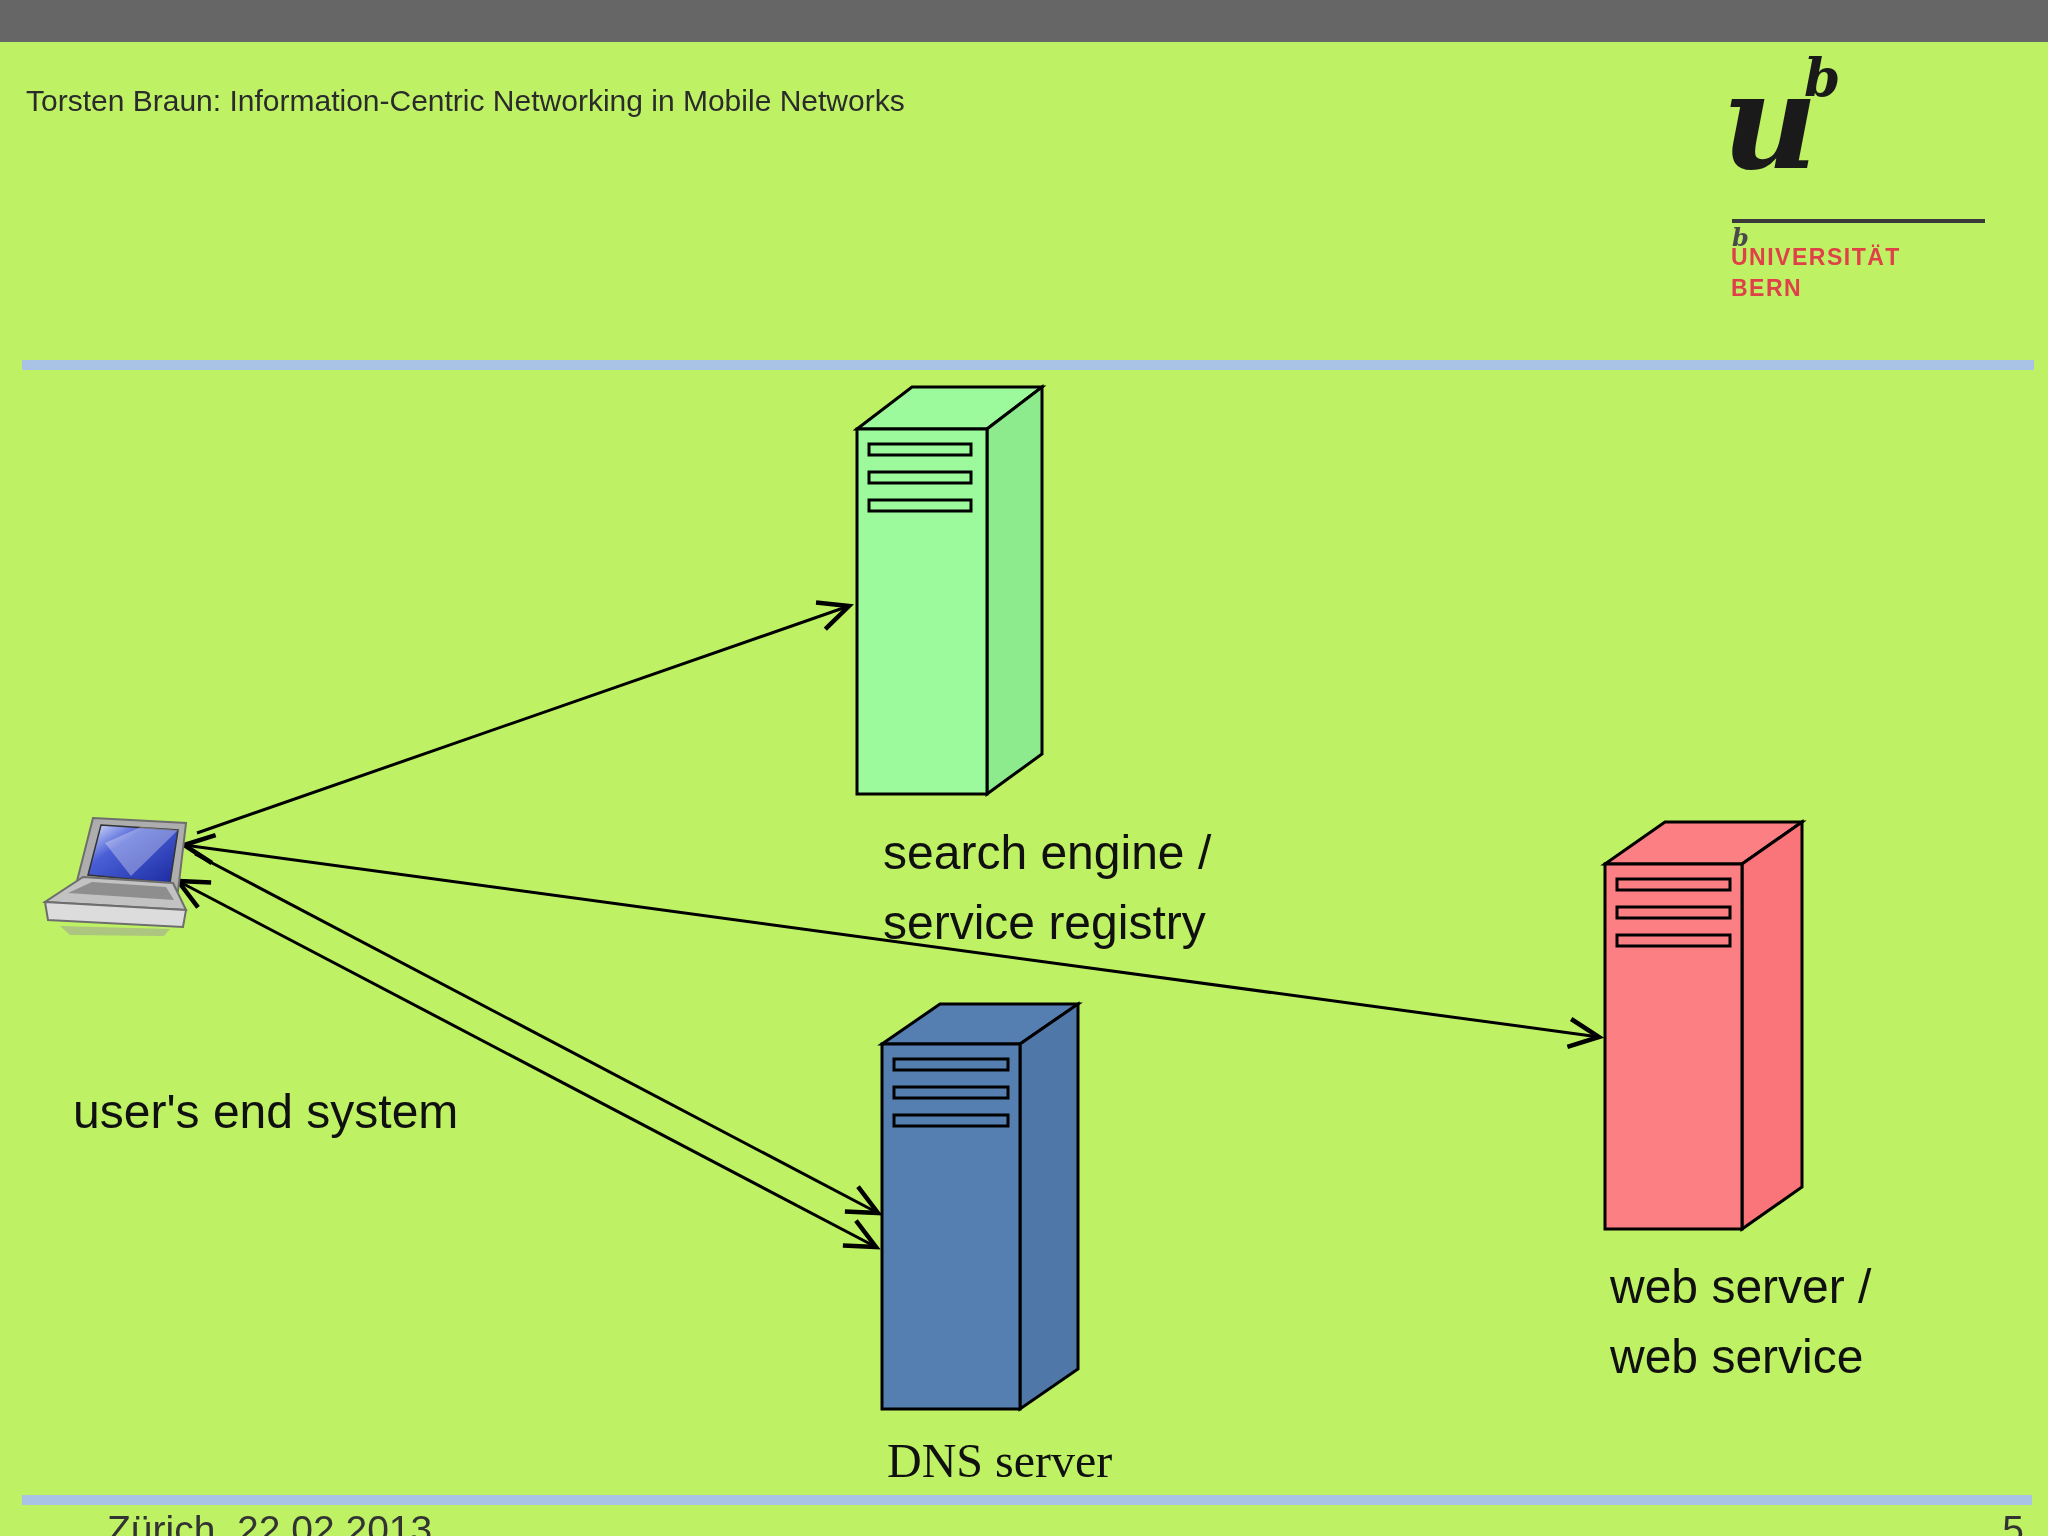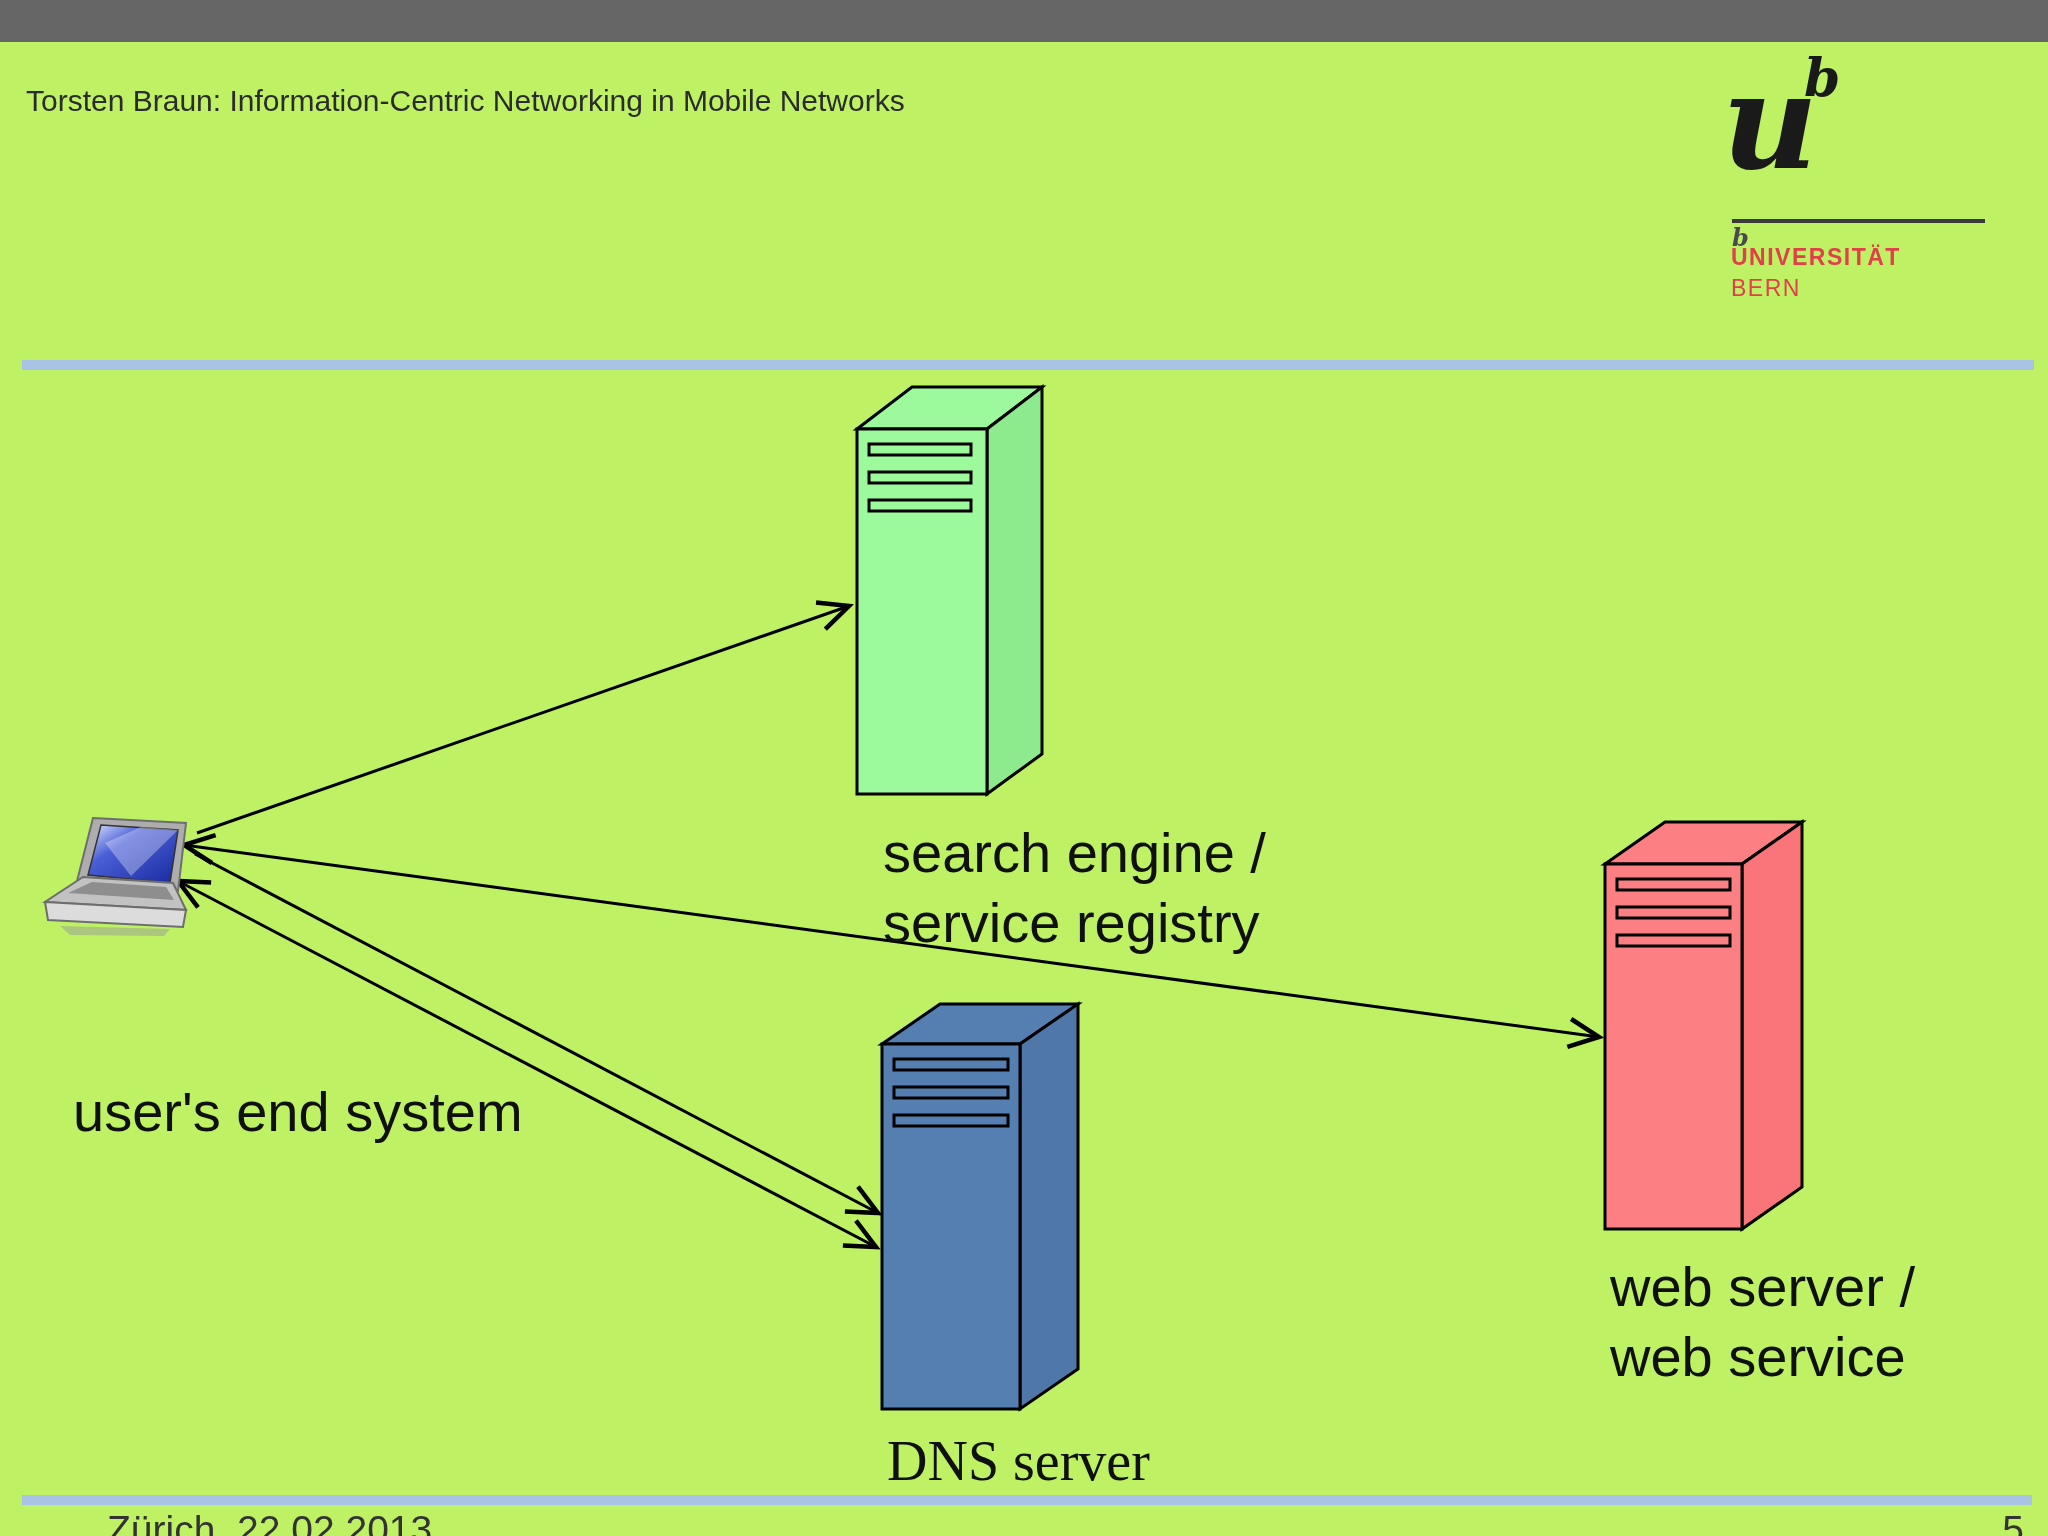"BERN" .logo-bern { font-weight: normal -> bold }
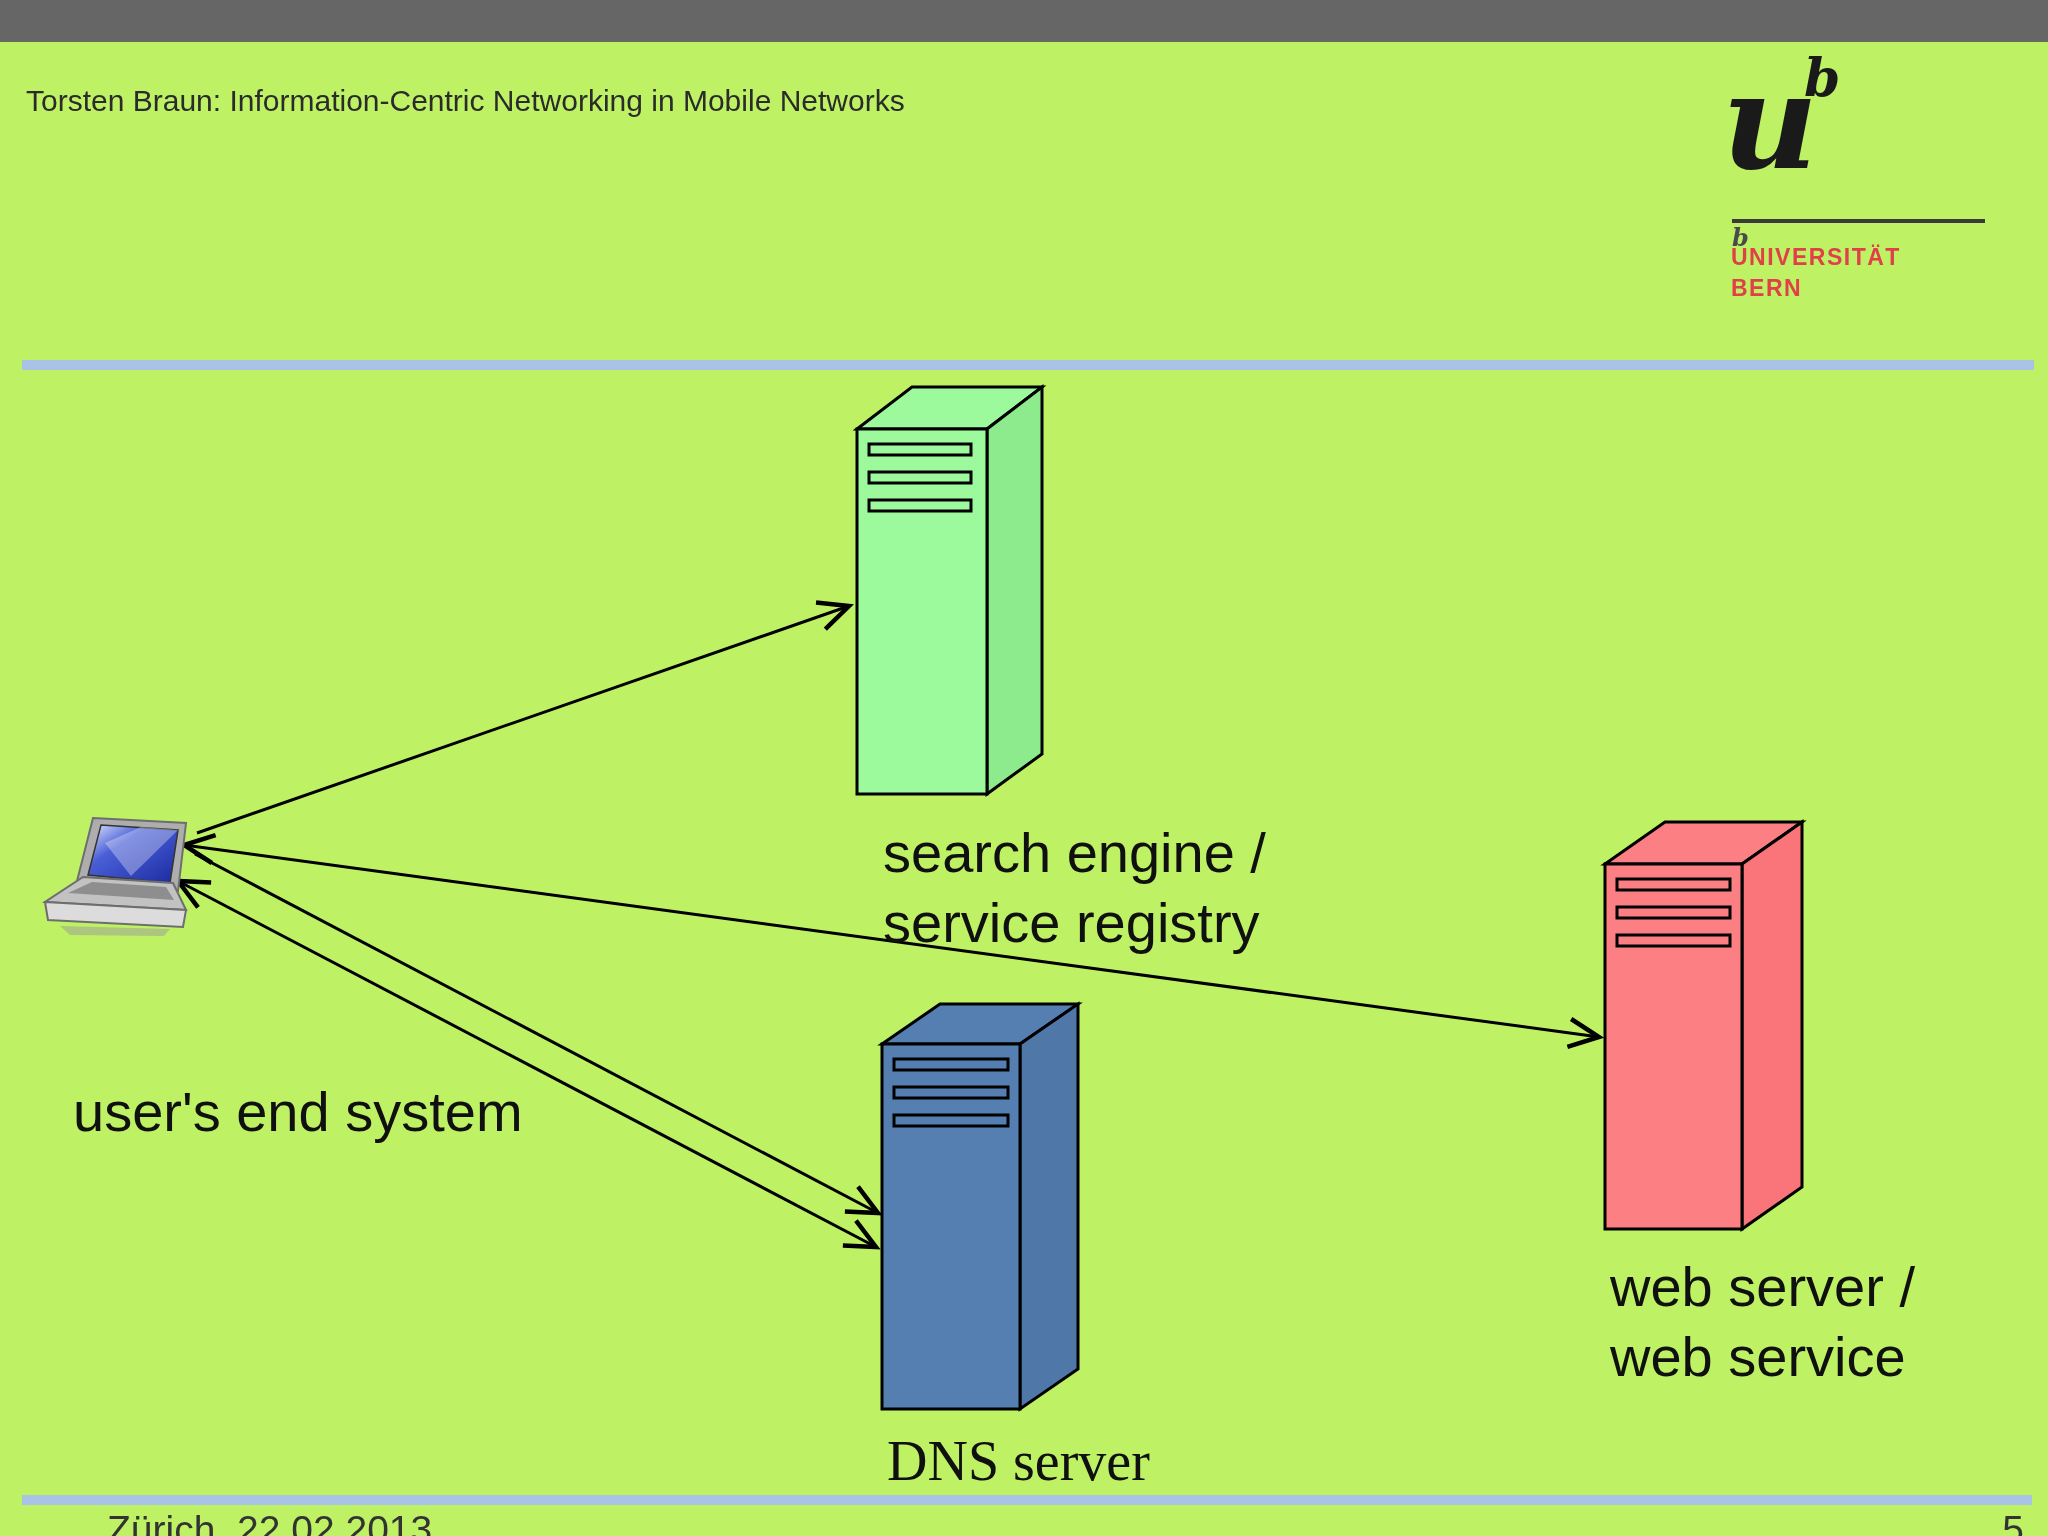"search engine /" .node-label { font-size: 56px -> 48px }
